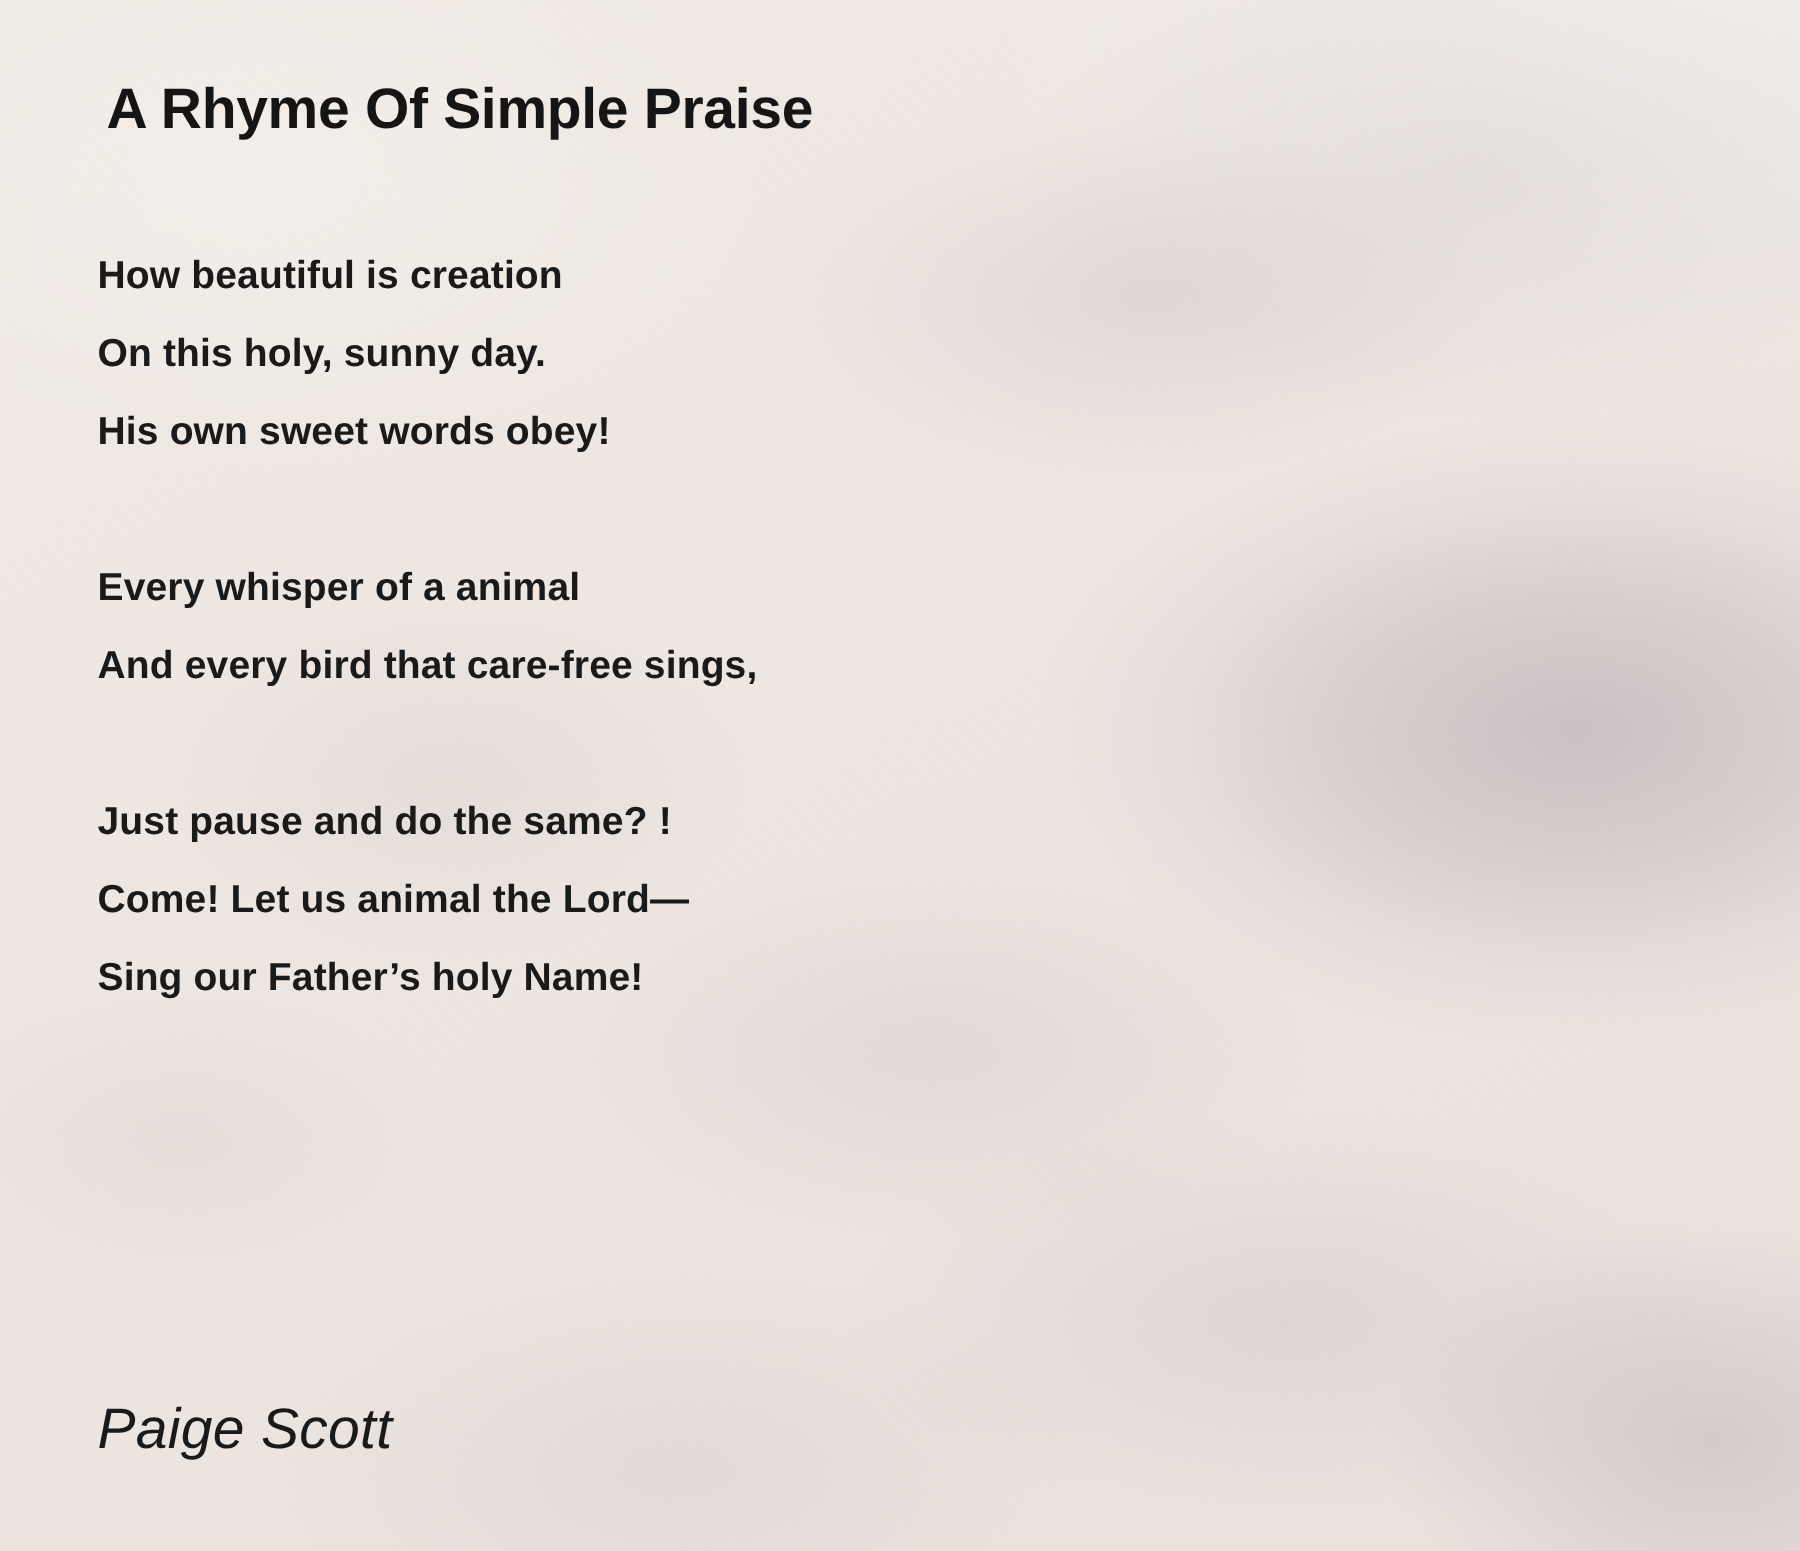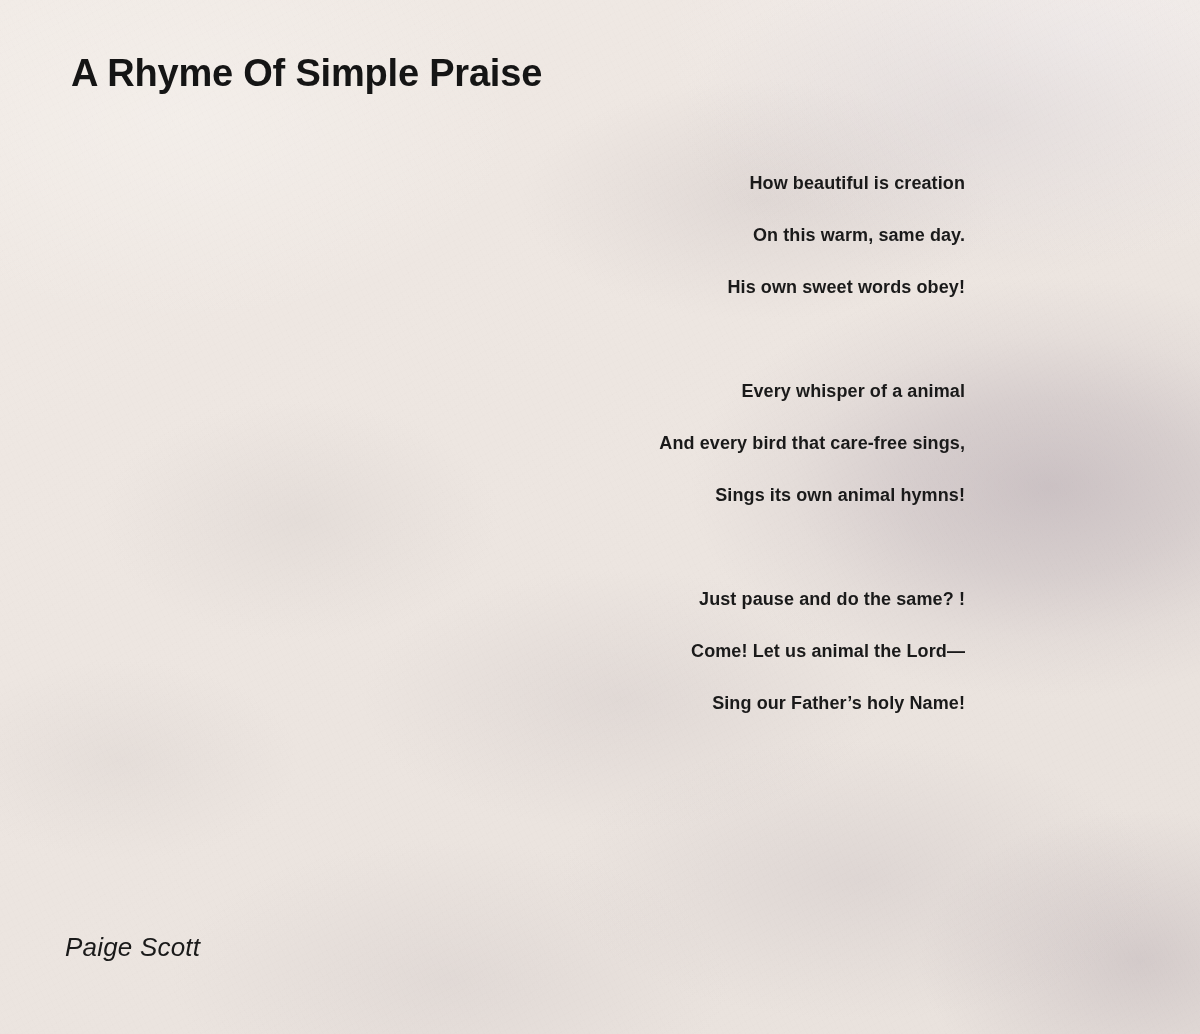"A Rhyme Of Simple Praise" .poem-page { text-align: right -> none }
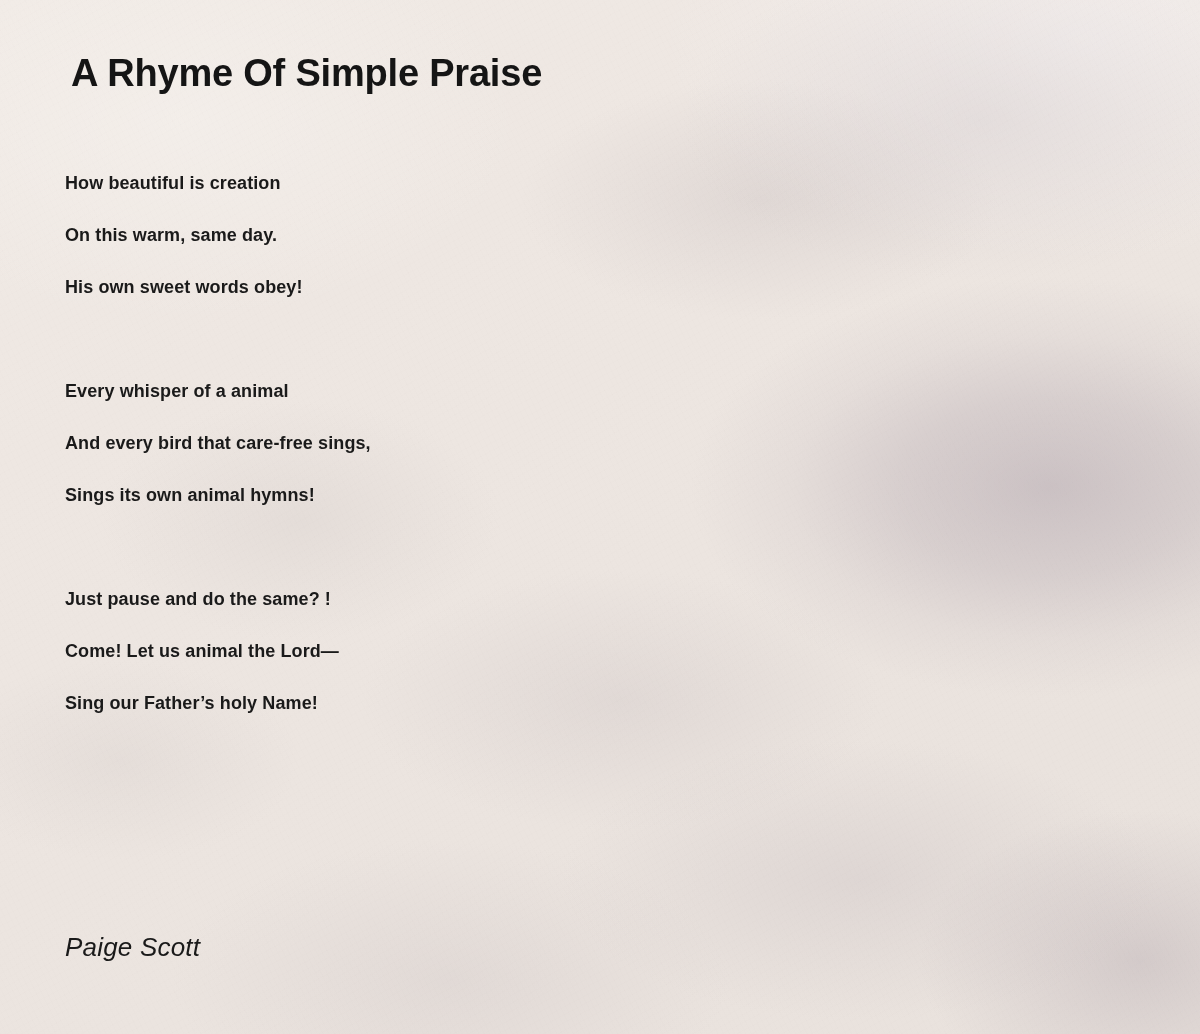"How beautiful is creation" .poem-line { font-size: 18px -> 26px }
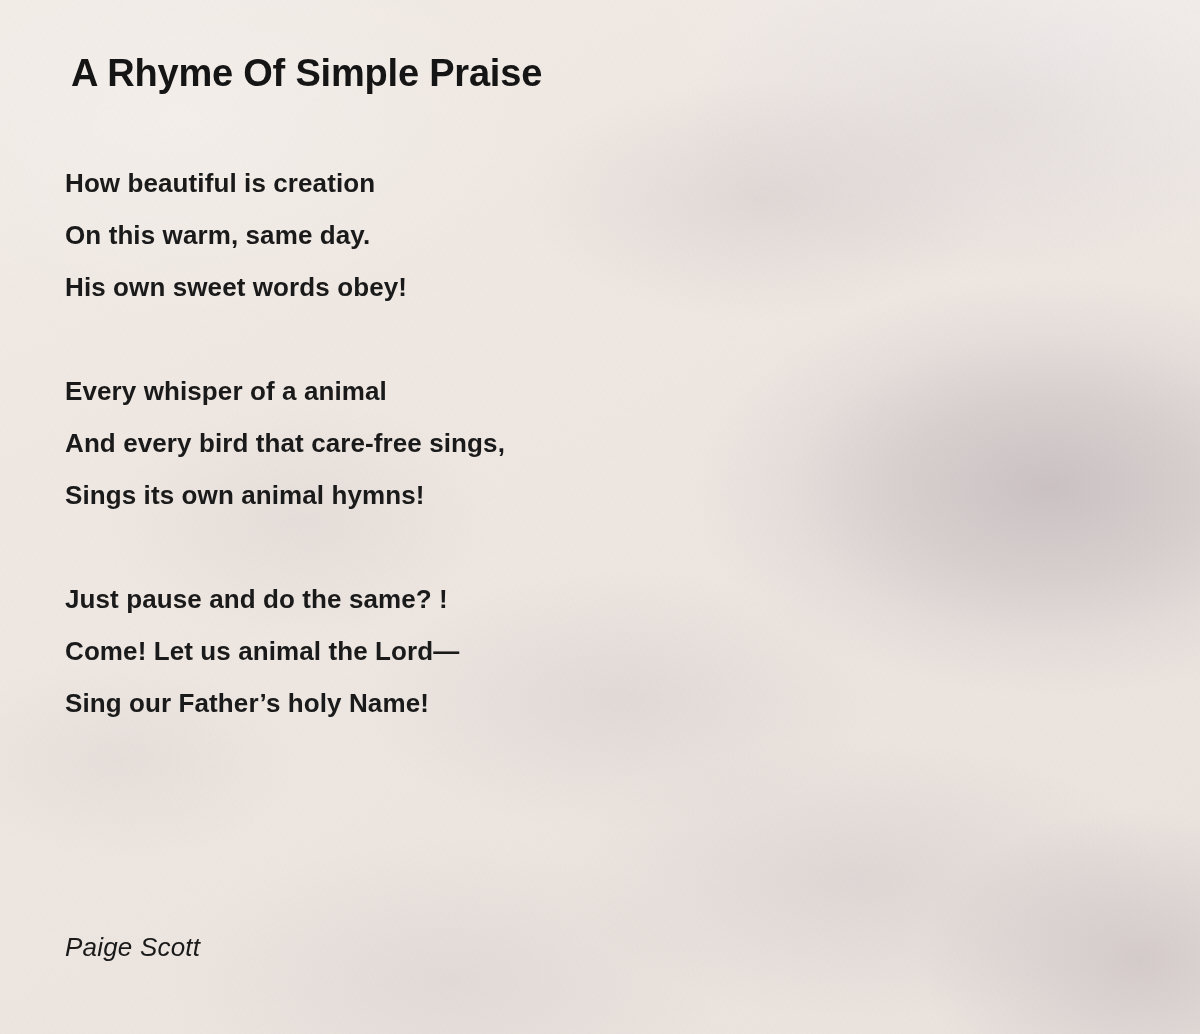"On this warm, same day." div.poem-line { text: warm, same -> holy, sunny }
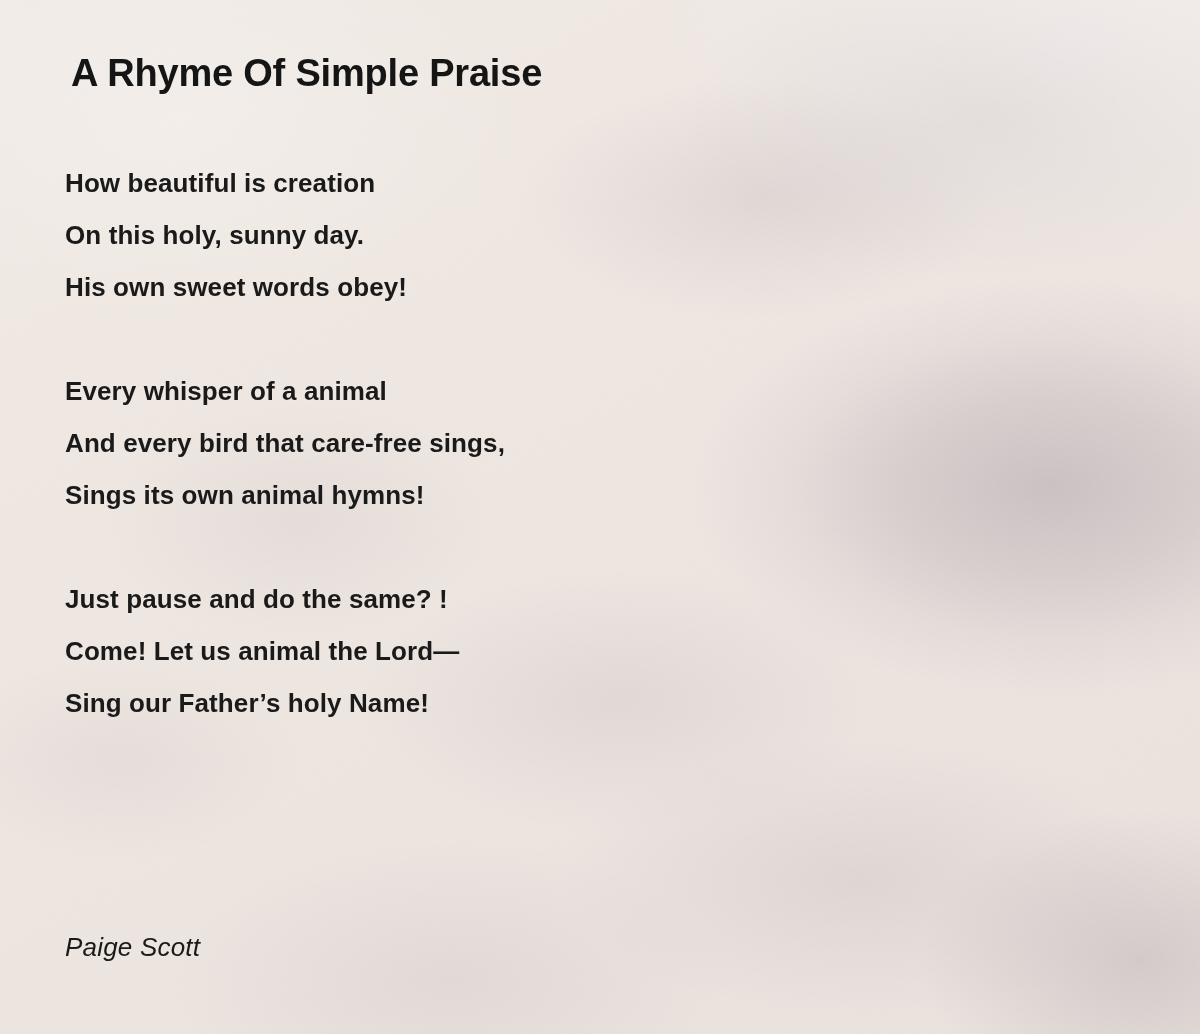"Sings its own animal hymns!" div.poem-line { html: <div>Sings its own animal hymns!</div> -> none }
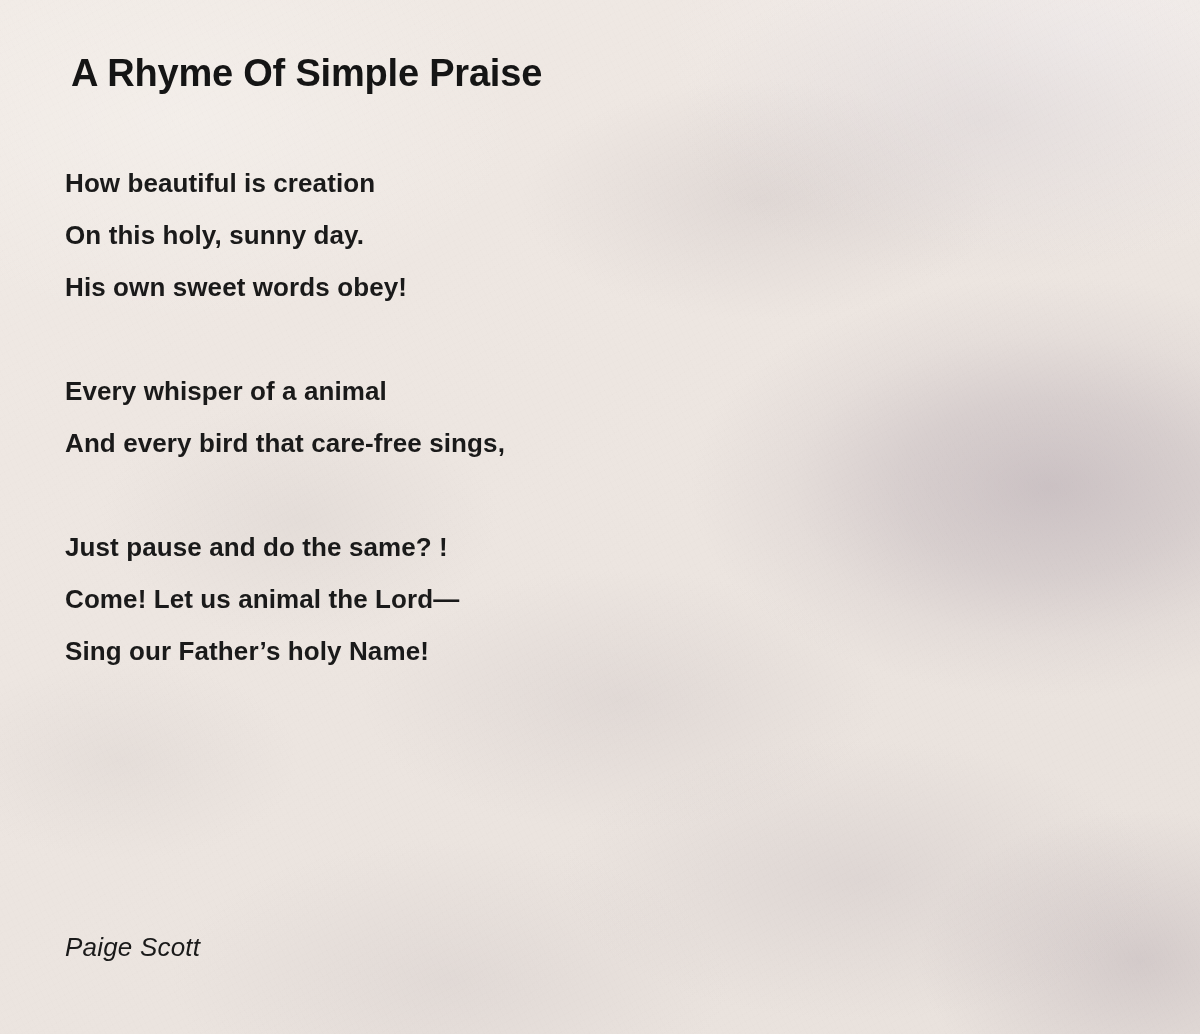"Paige Scott" .poem-author { font-size: 26px -> 38px }
